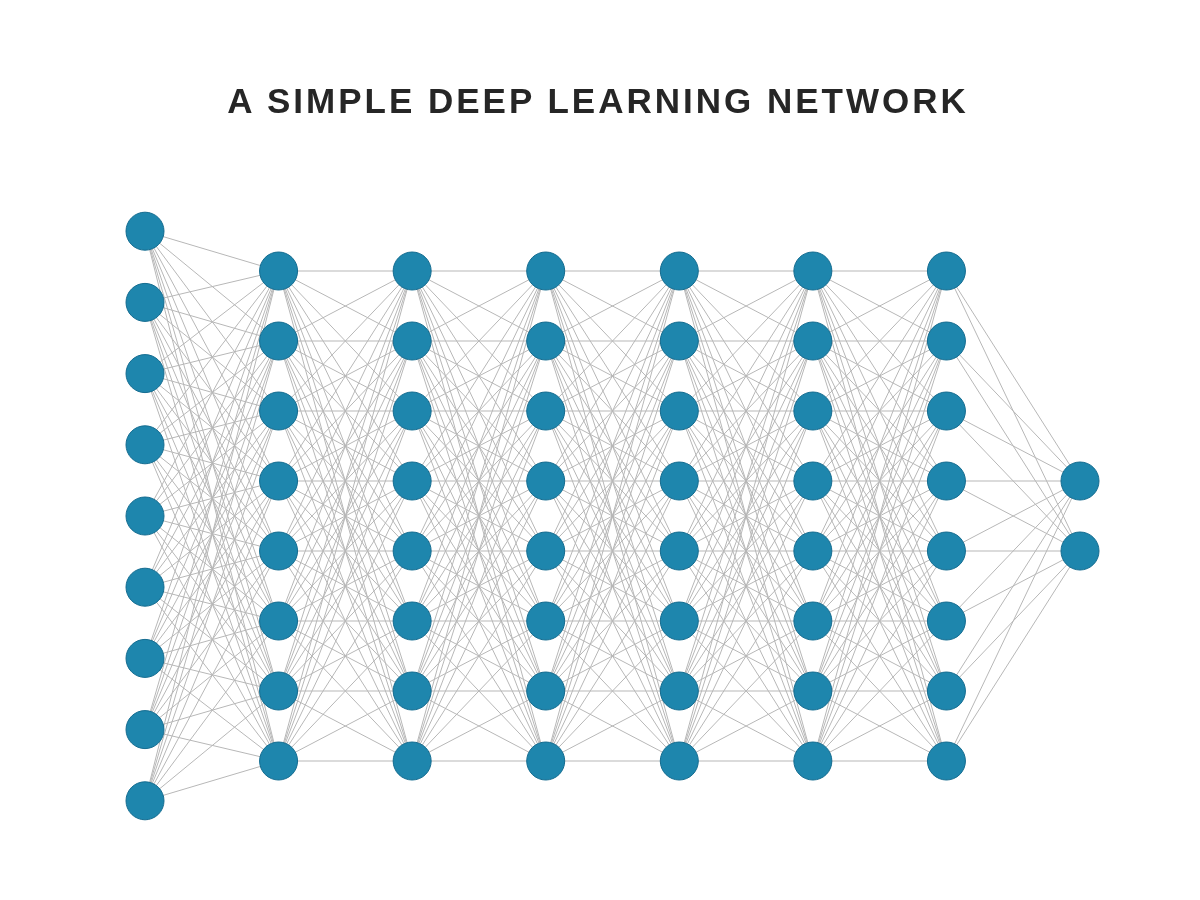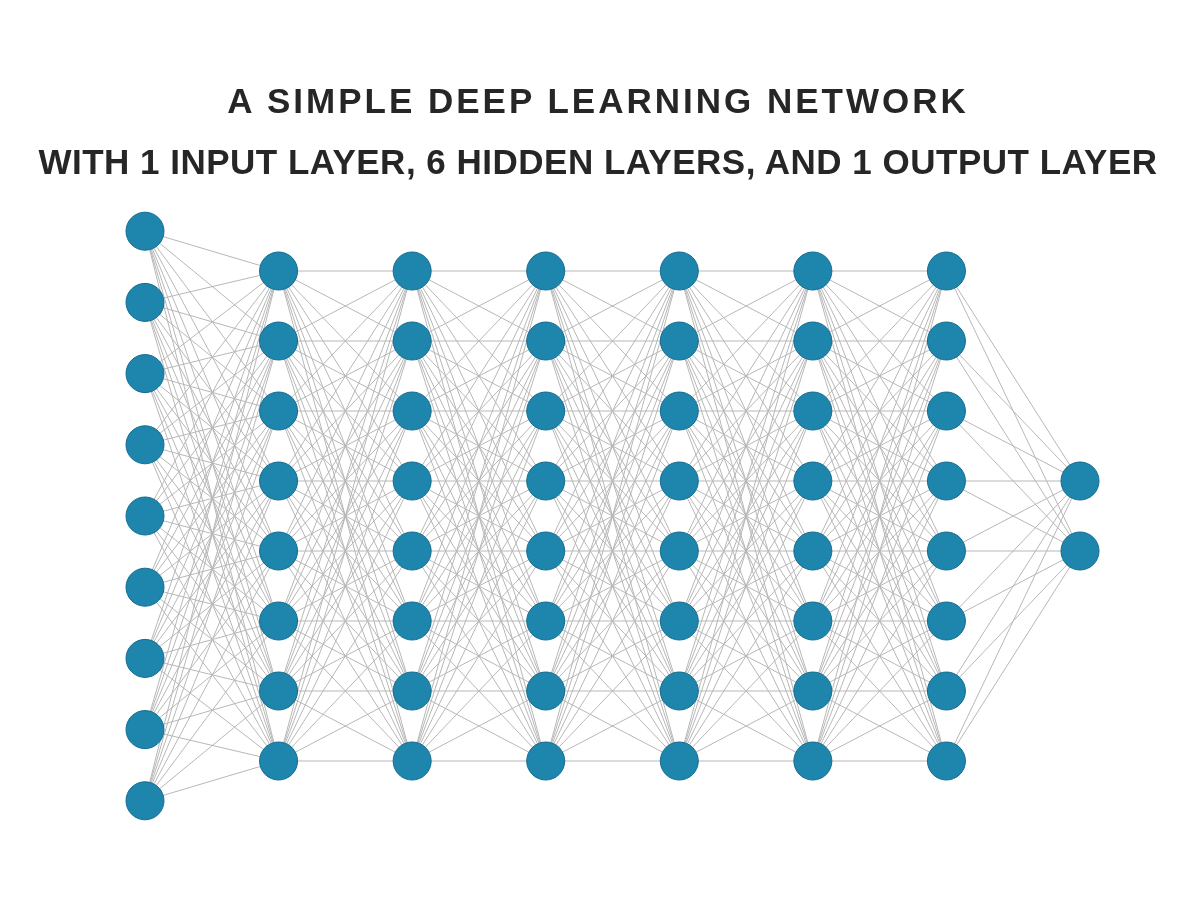"WITH 1 INPUT LAYER, 6" div.title-line { html: <div>WITH 1 INPUT LAYER, 6 HIDDEN LAYERS, AND 1 OUTPUT LAYER</div> -> none }
